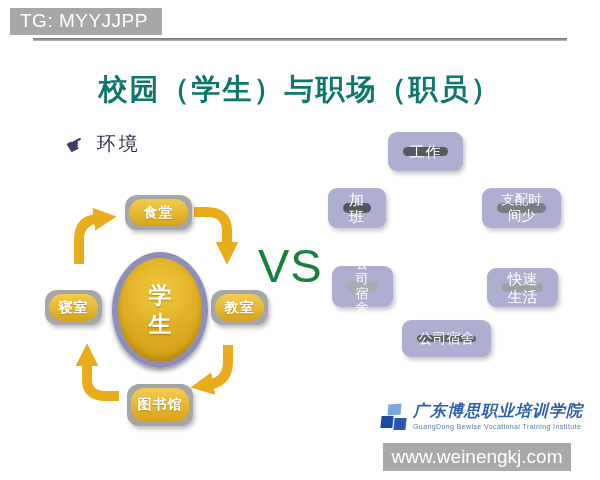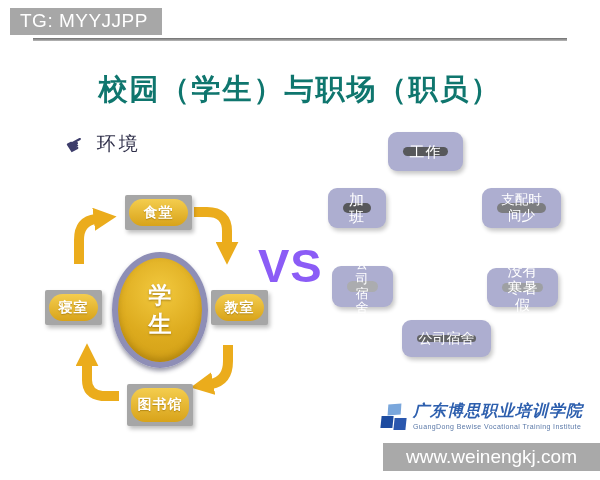"食堂" .gold-node { border-radius: 2px -> 12px }
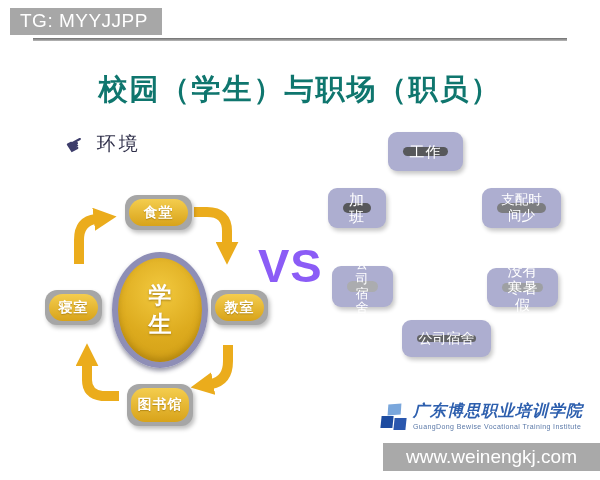"VS" .vs-label { color: #8b5cf6 -> #15803d; font-weight: 700 -> 400 }
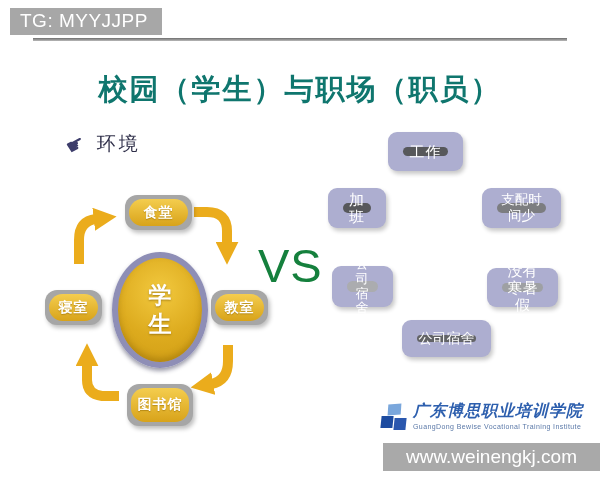"没有寒暑假" div.inner { text: 没有寒暑假 -> 快速生活 }
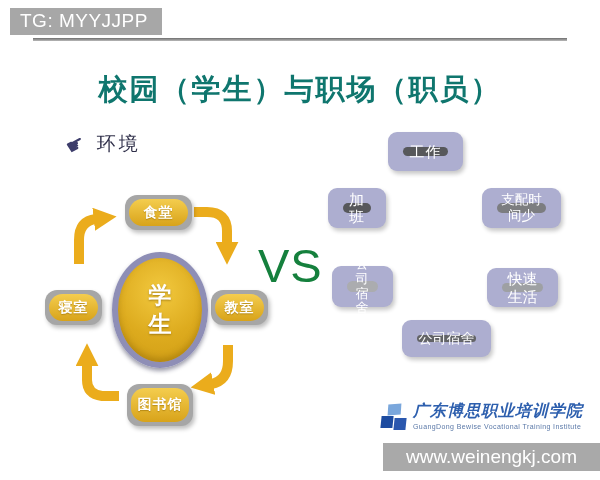"www.weinengkj.com" .footer-badge { width: 217px -> 188px }
